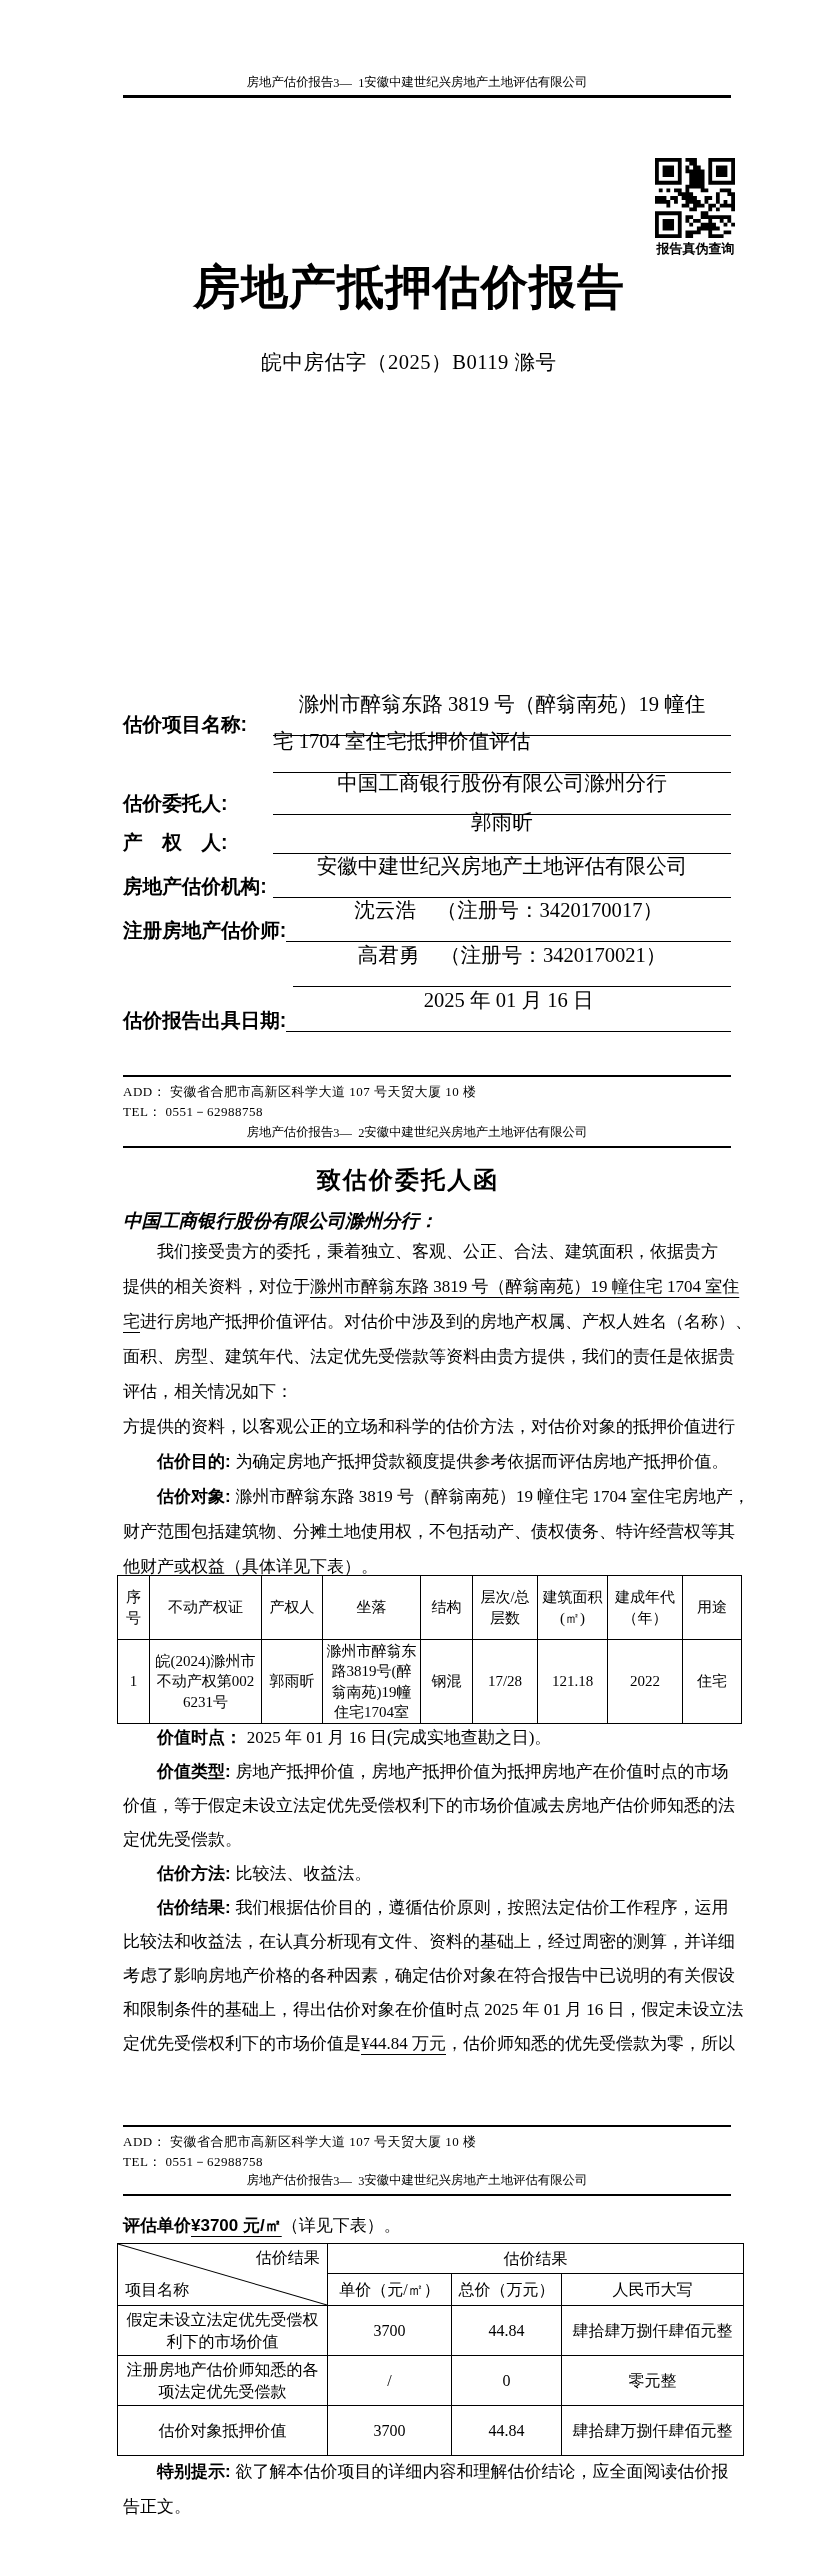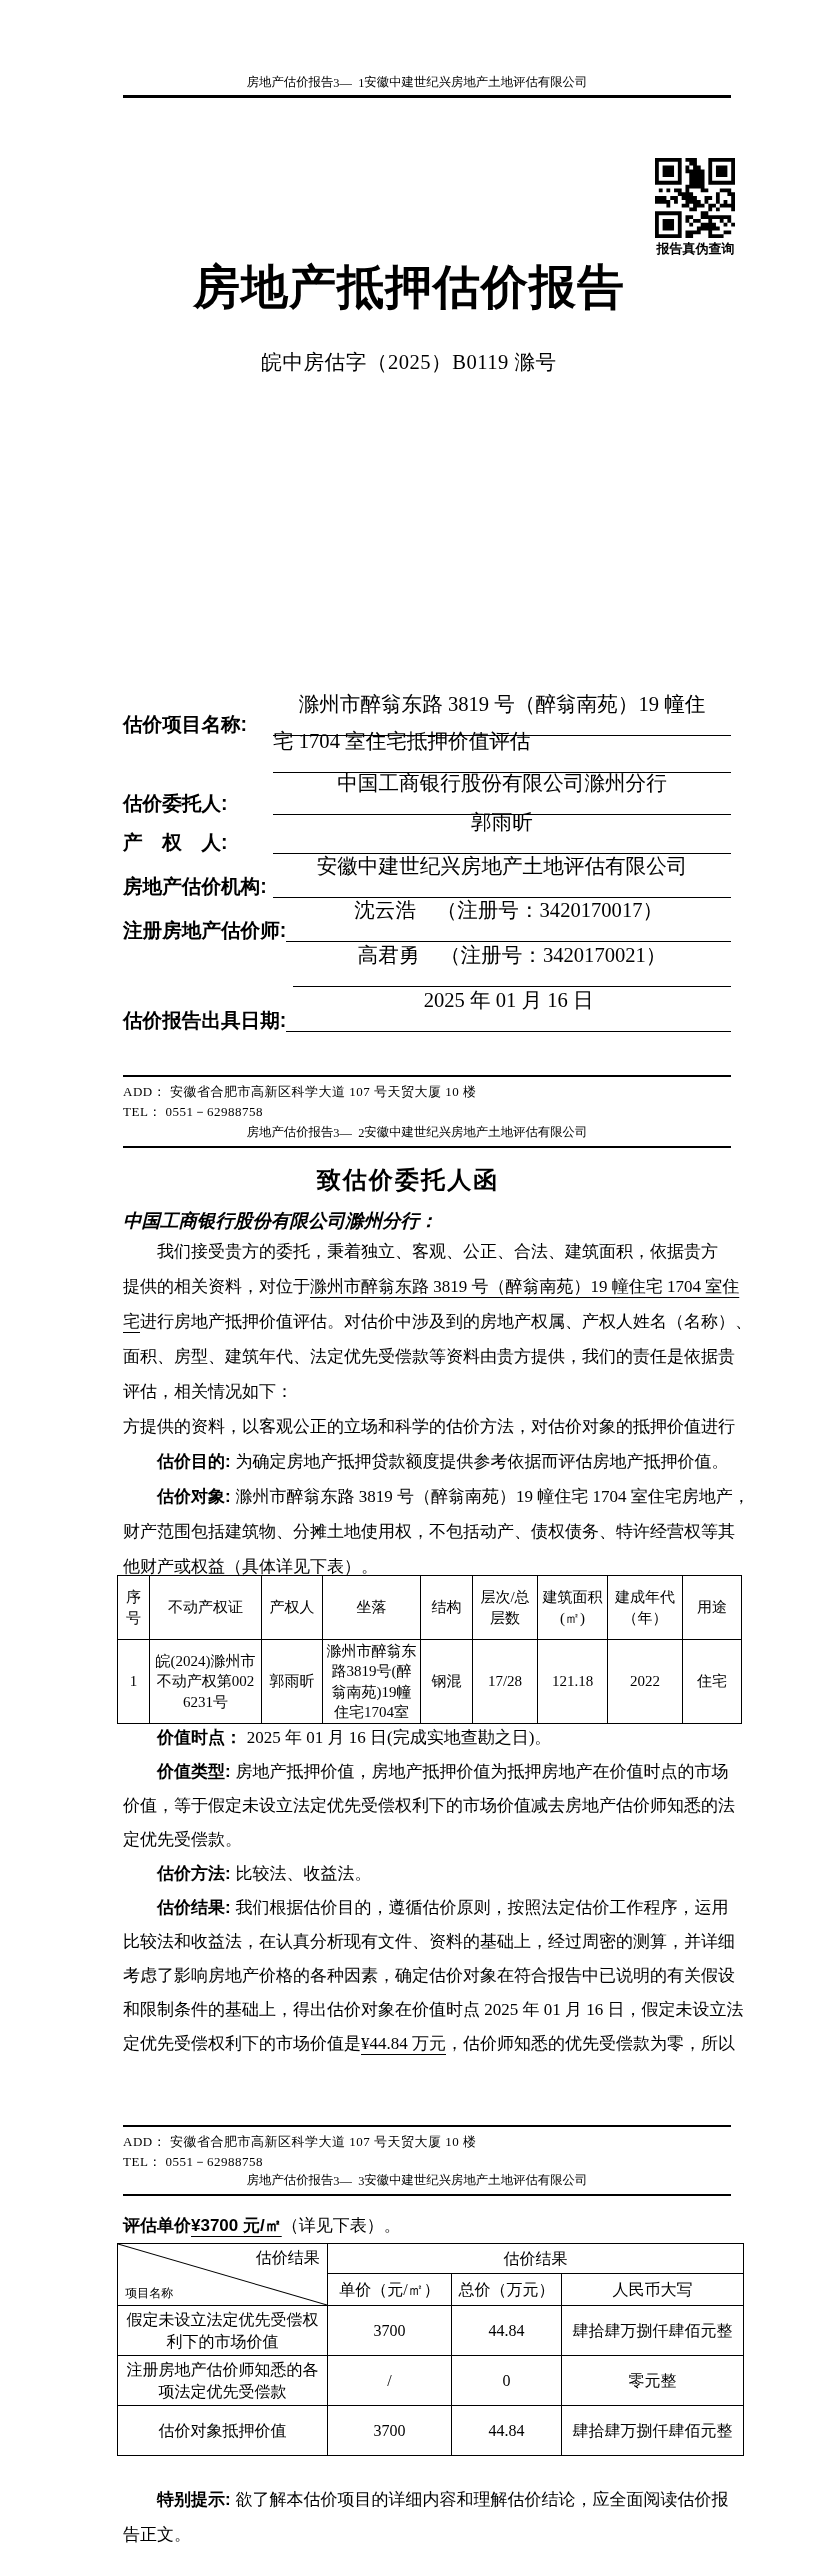"项目名称" .c-bot { font-size: 12px -> 16px }
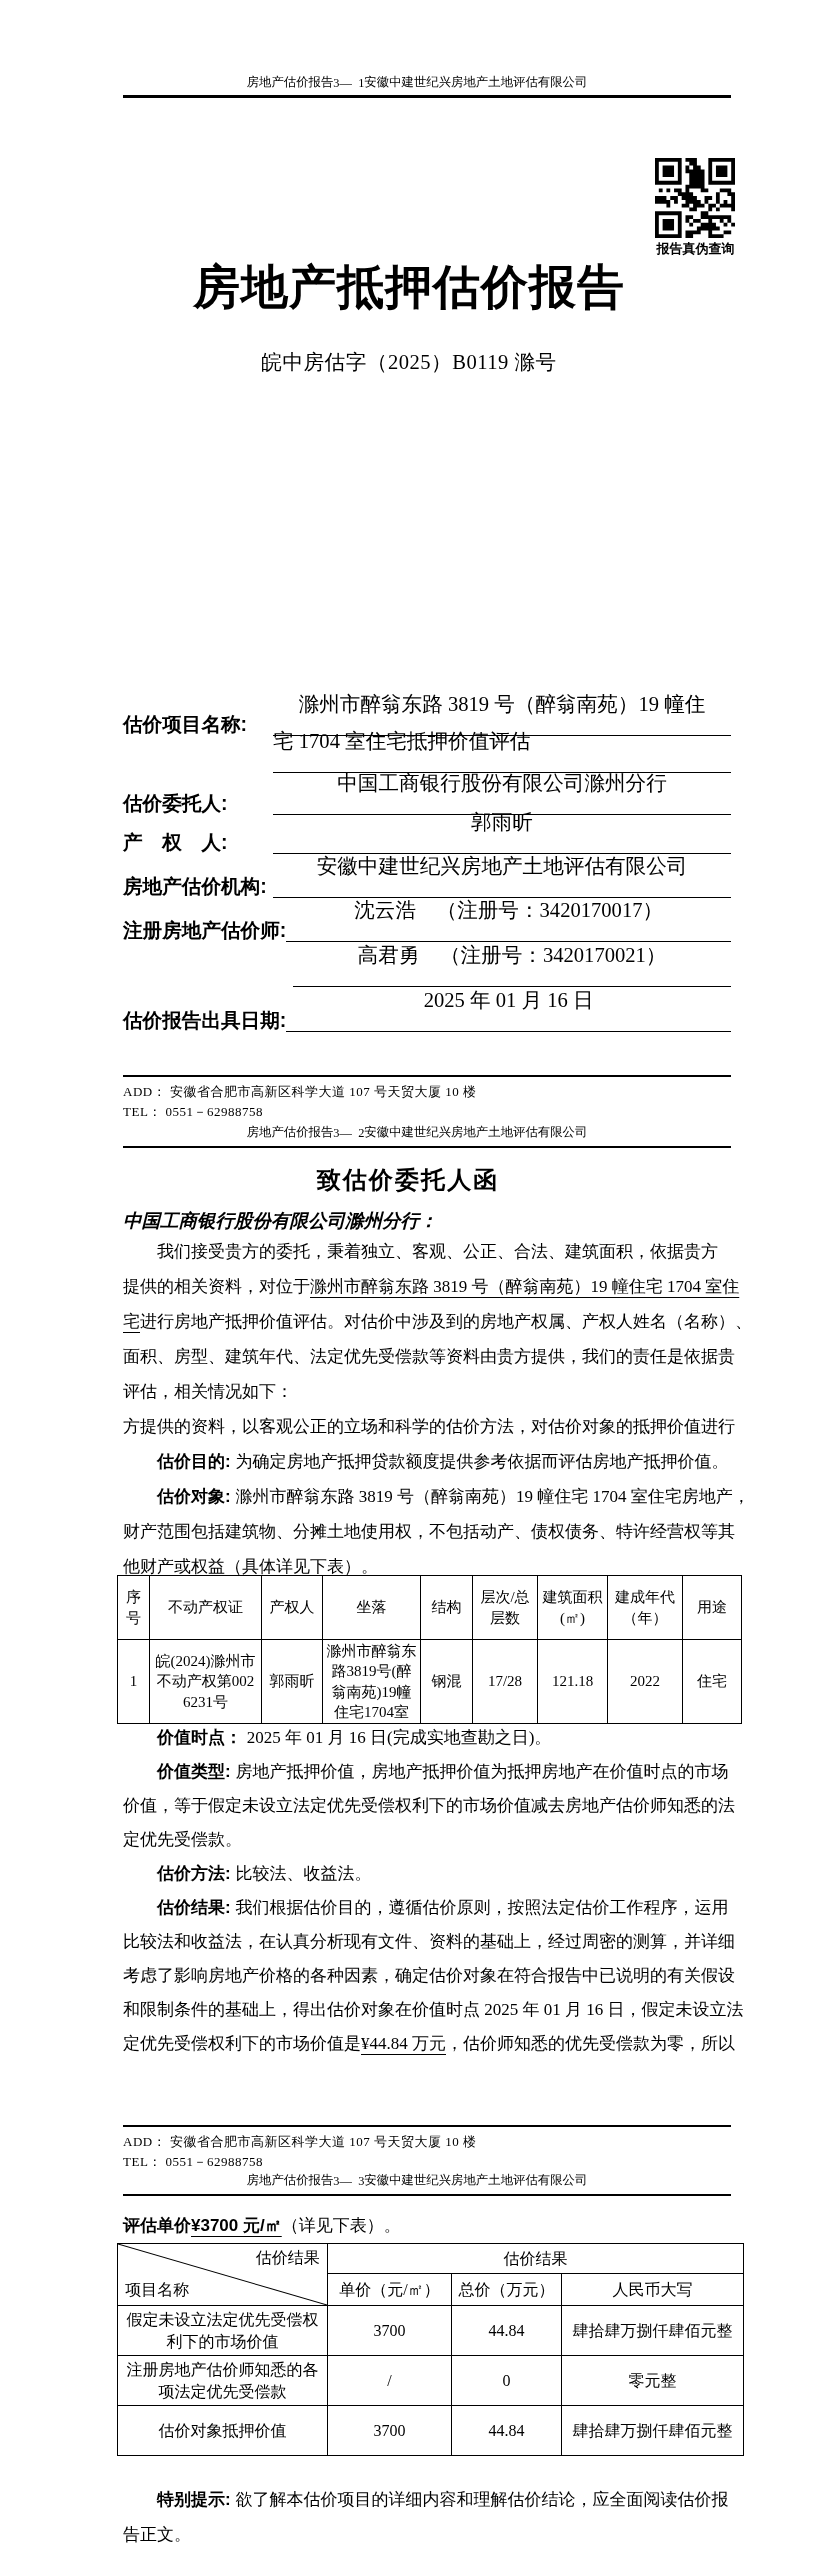"特别提示: 欲了解本估价项目的详细内容和理解估价结论，应全面阅读估价报" div.abs { margin-top: 28px -> none }
